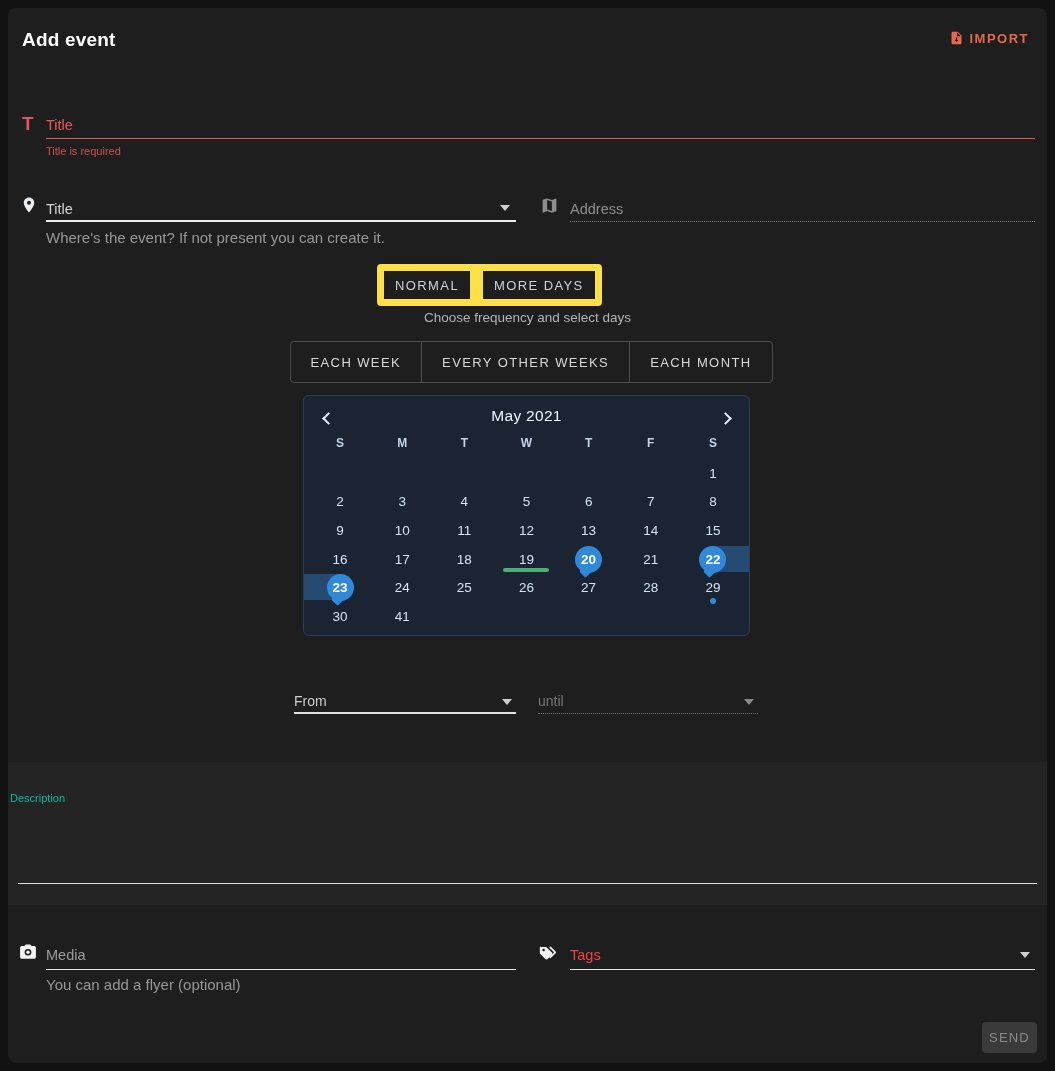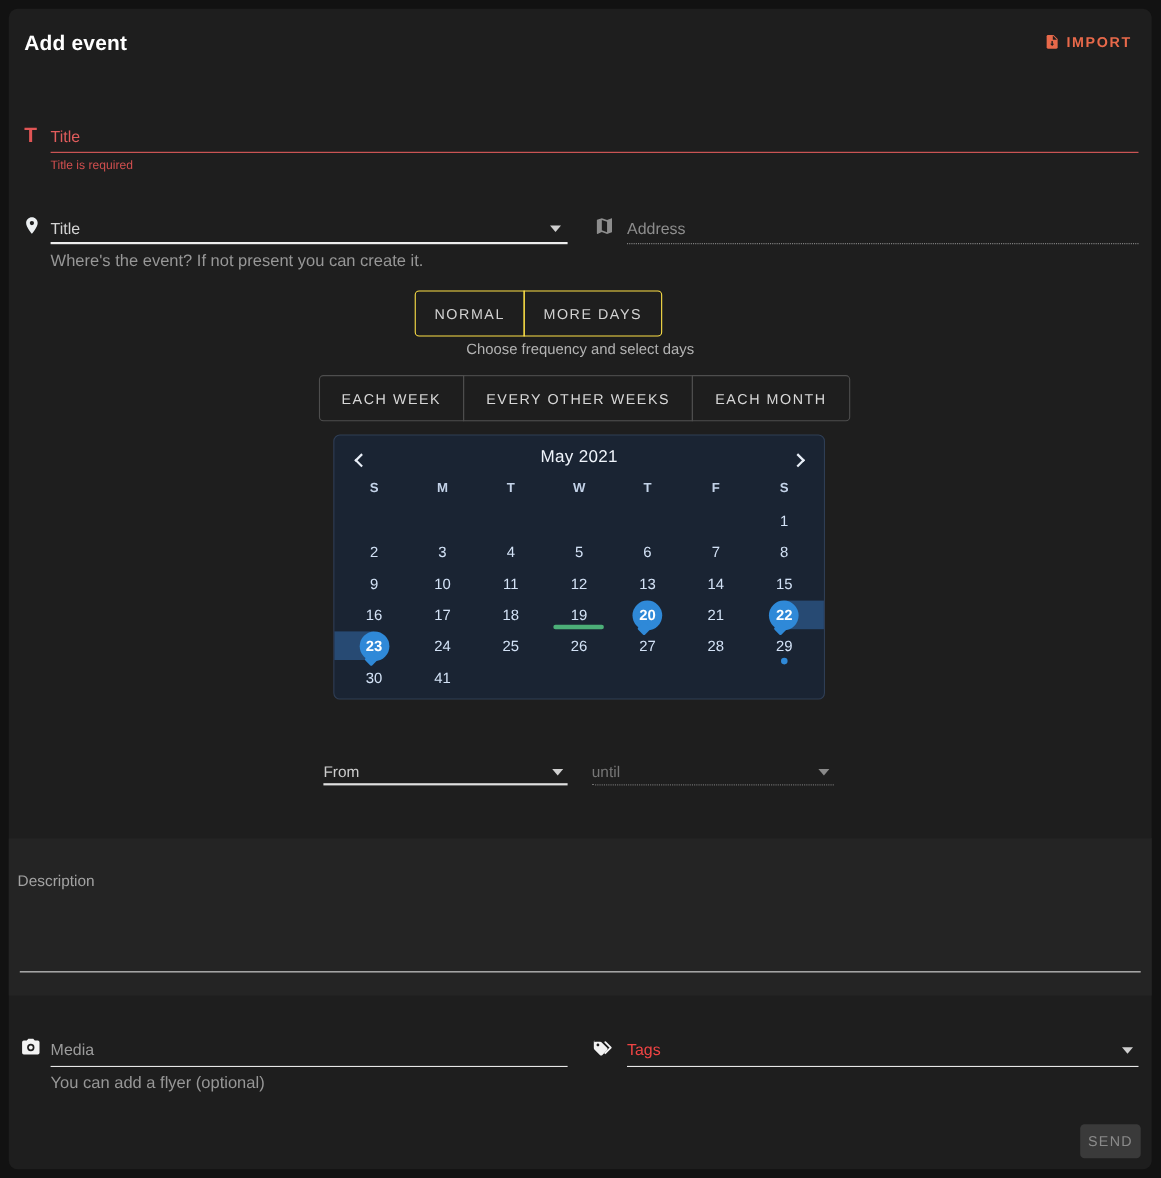"NORMAL" .tab { border: 1px solid #fde047 -> 7px solid #fde047; padding: 0 17px -> 0 11px }
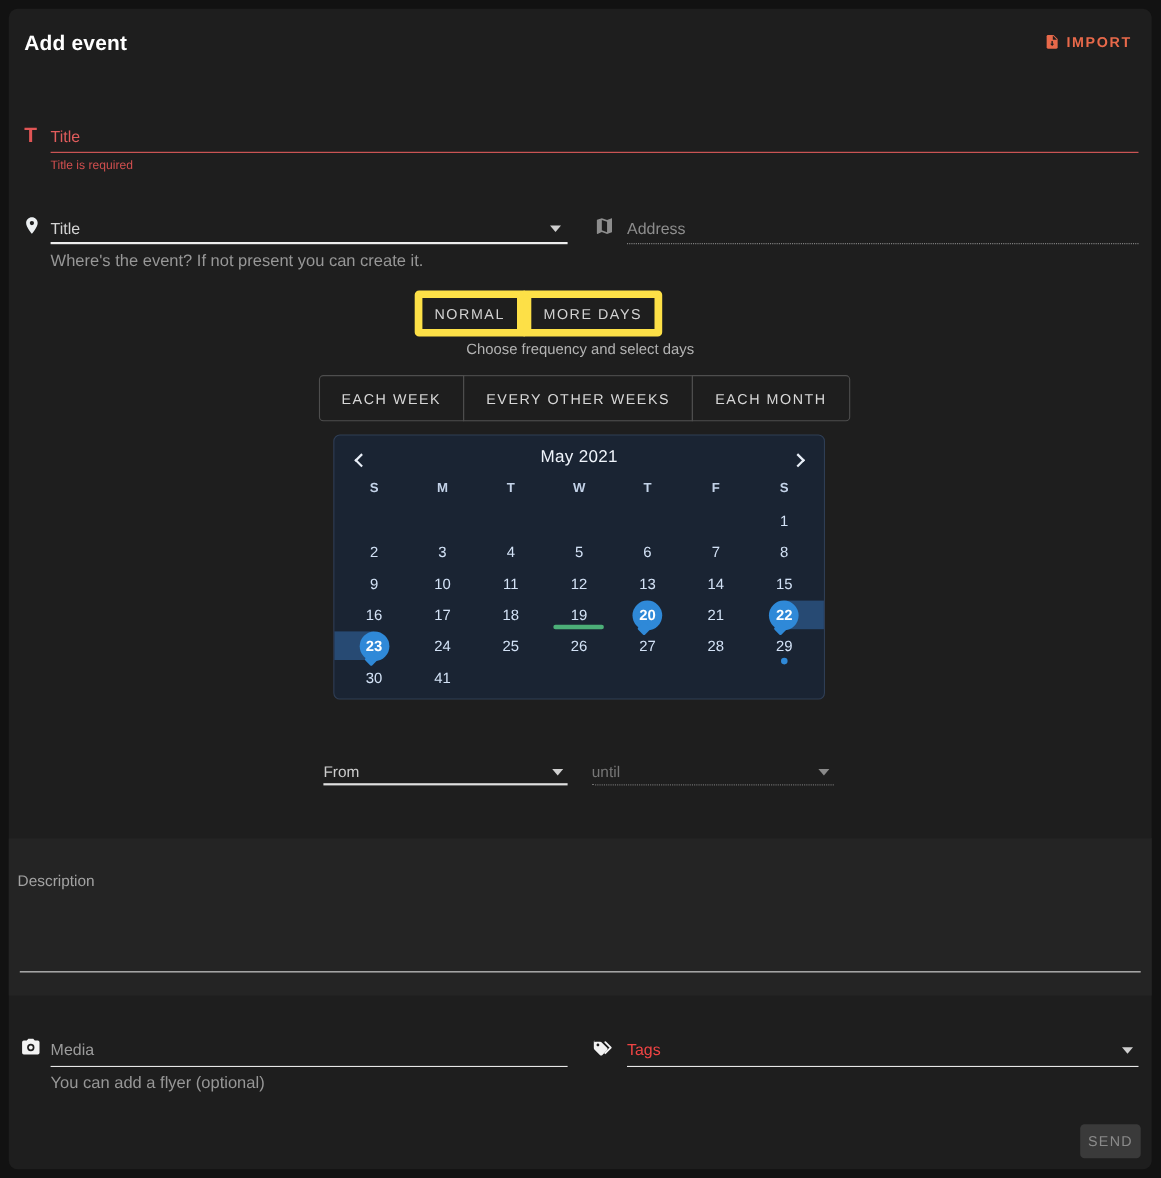"Description" .desc-band .ph { color: #a3a3a3 -> #14b8a6; font-size: 14px -> 11px; left: 8px -> 2px }
